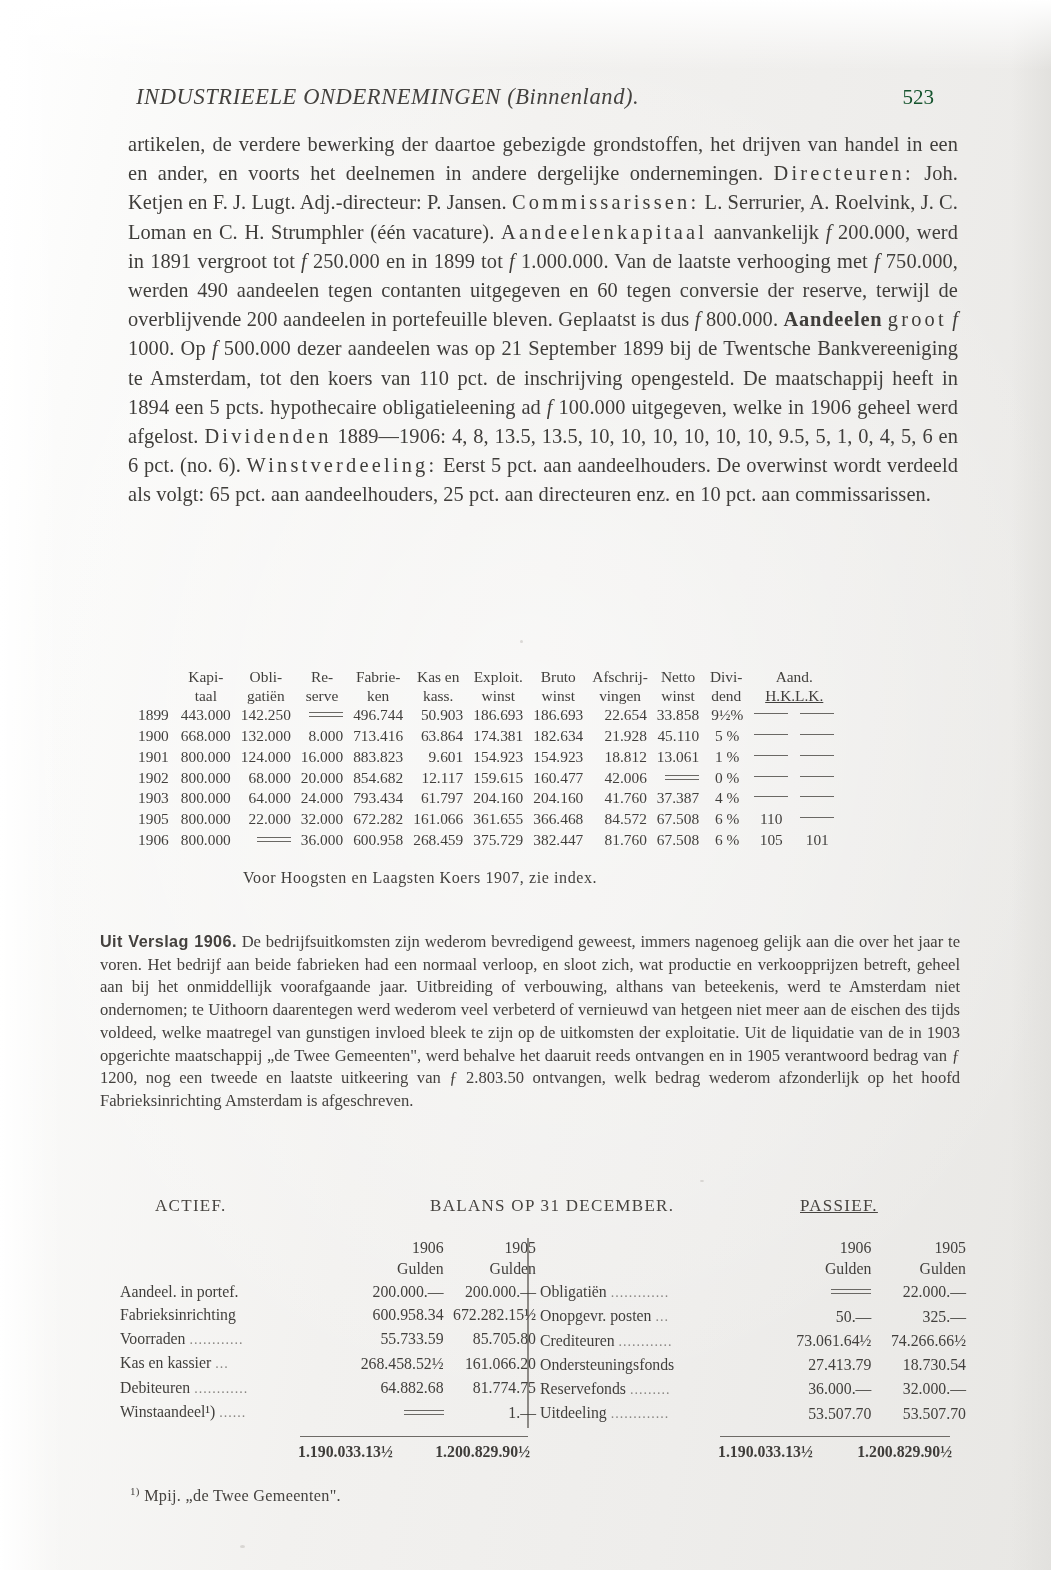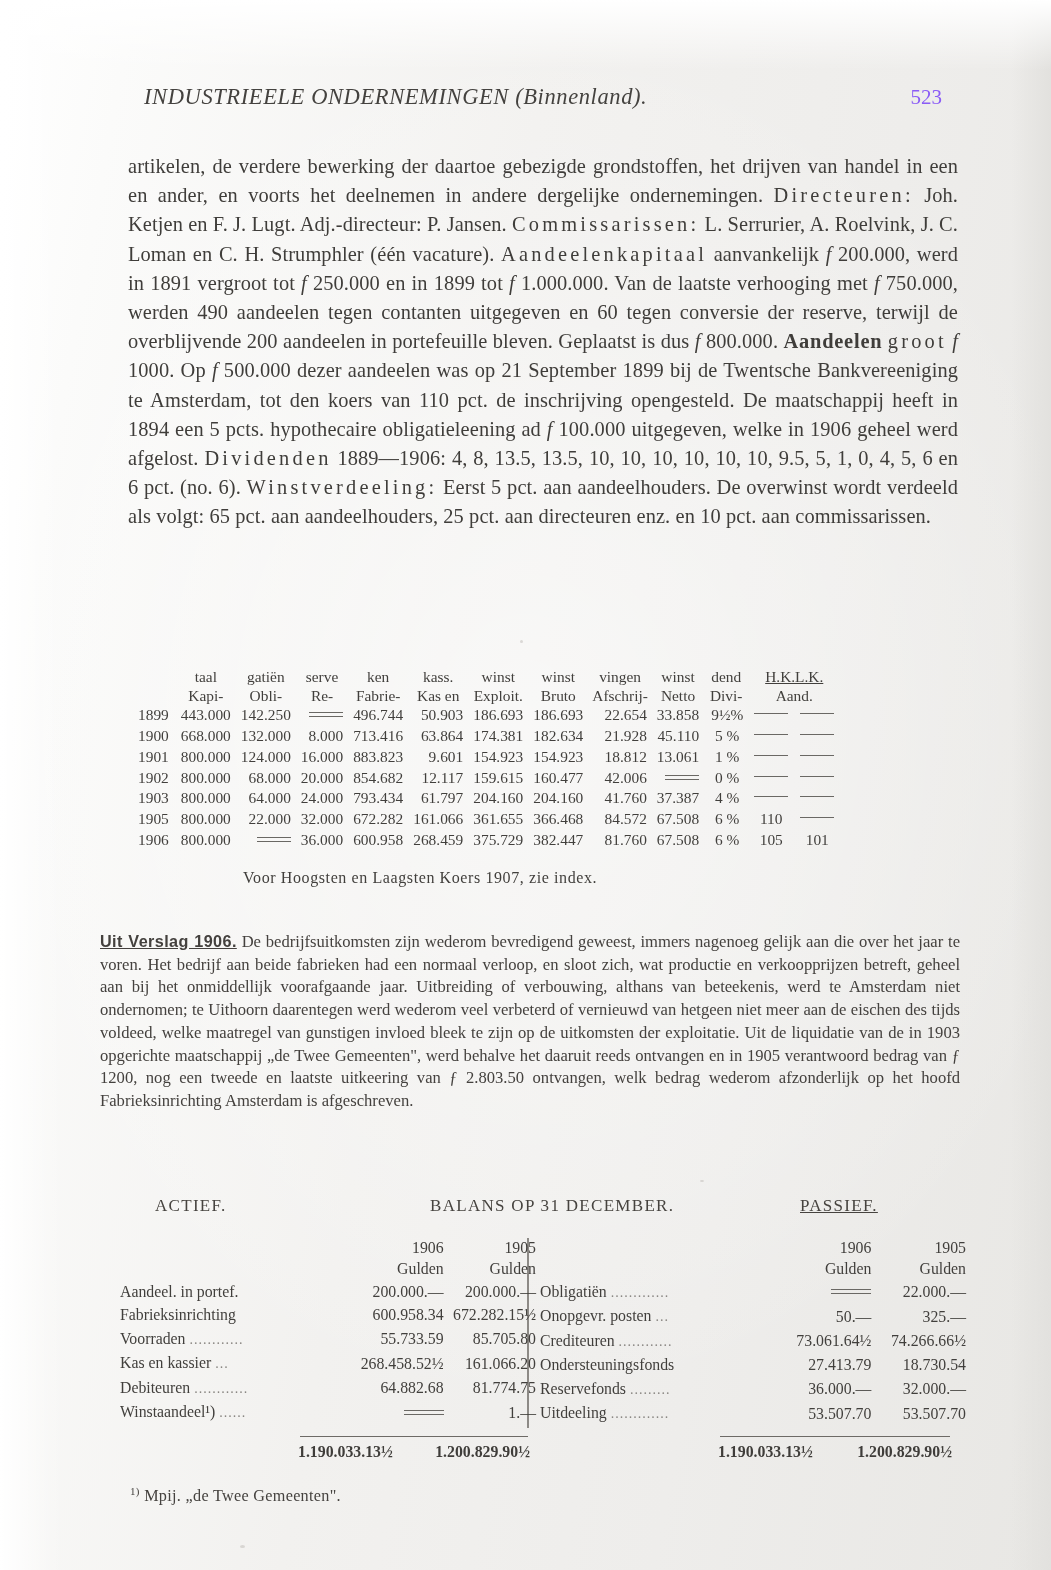"INDUSTRIEELE ONDERNEMINGEN (Binnenland)." .runhead { left: 144px -> 136px }
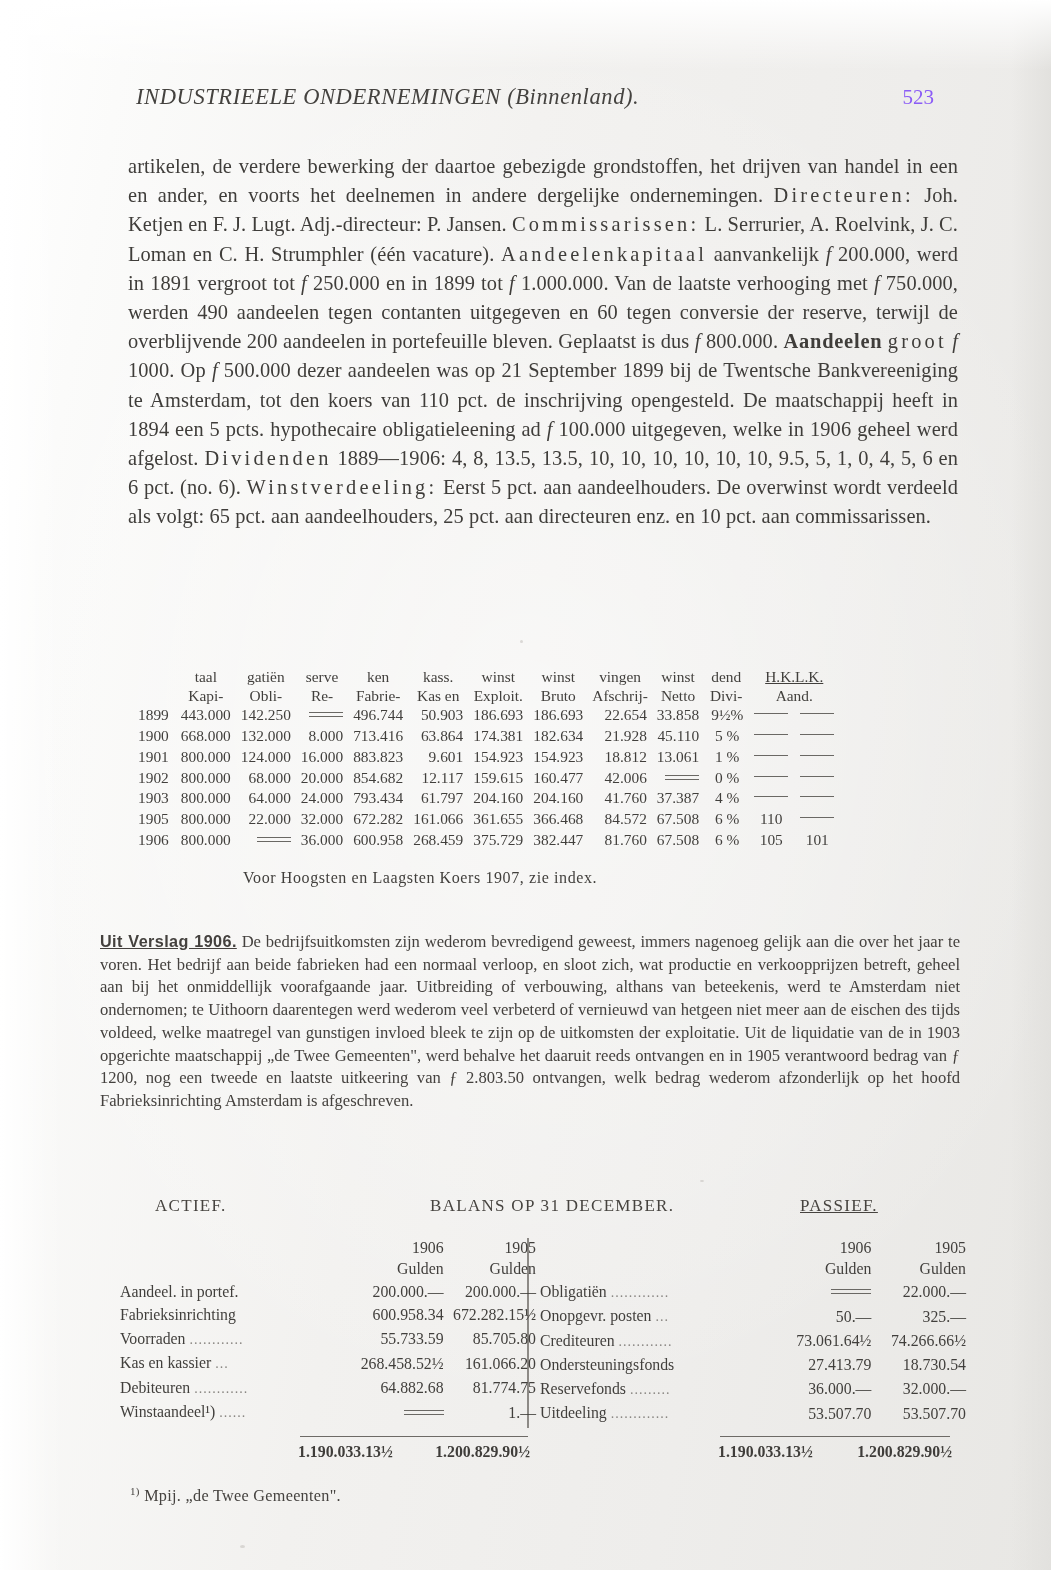"523" .runhead .rh-page { color: #8b5cf6 -> #14532d }
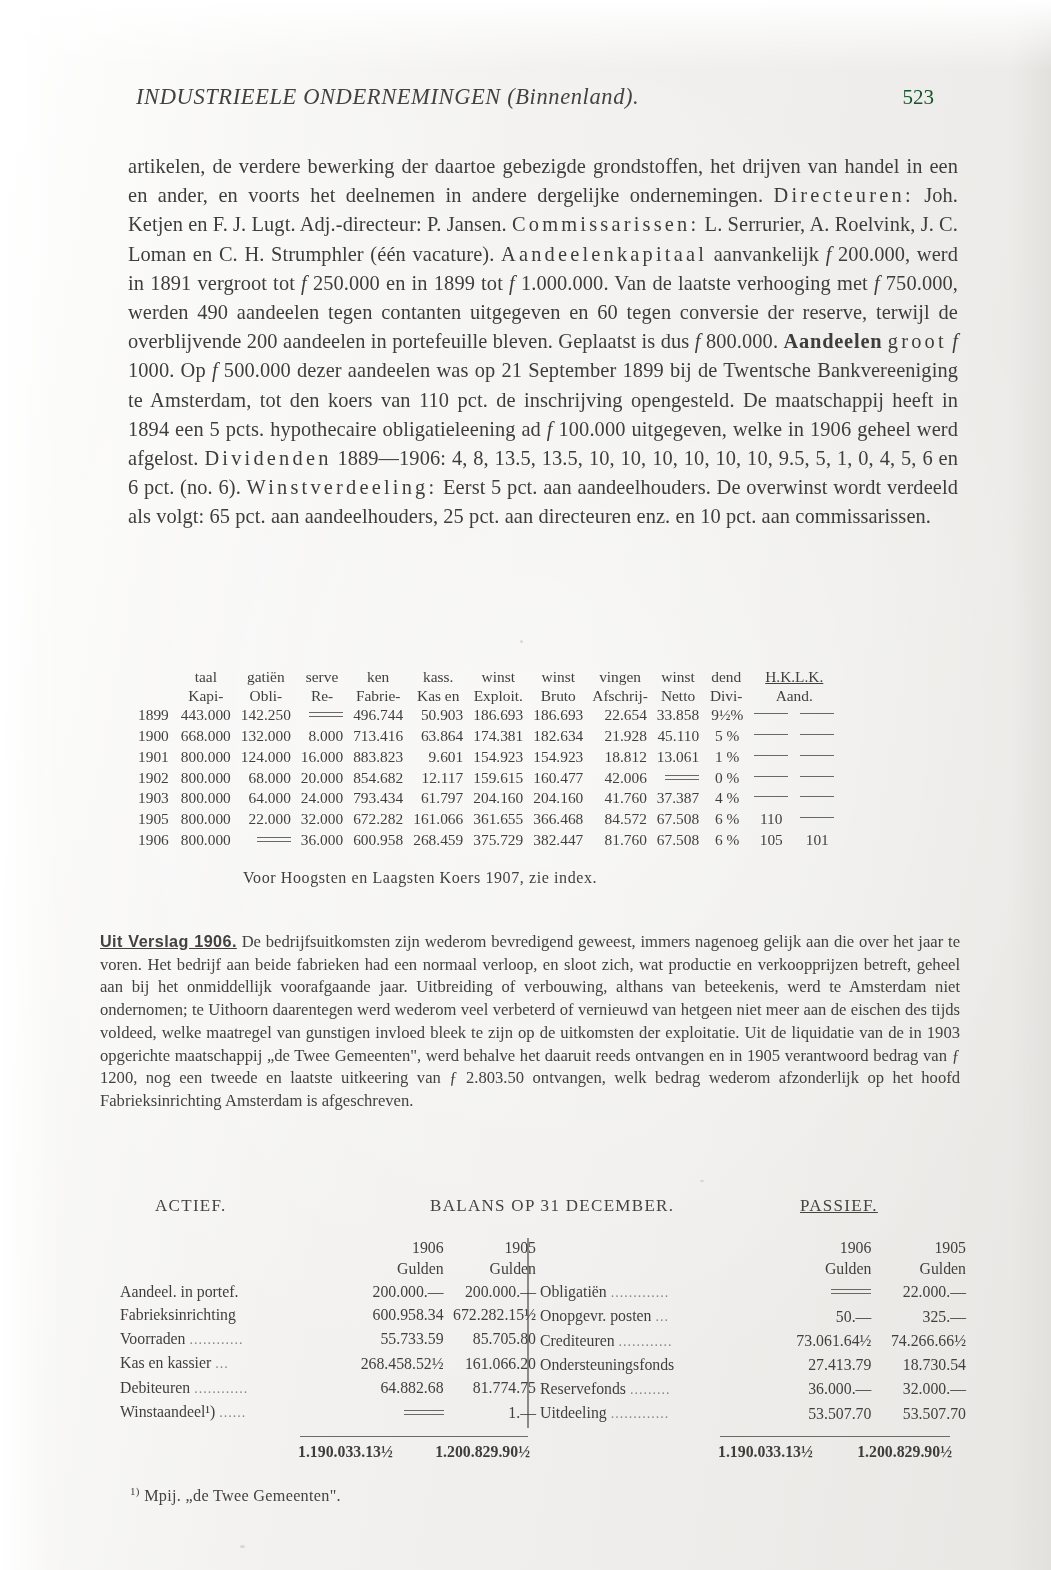"artikelen, de verdere bewerking der" .body-block { top: 152px -> 130px }
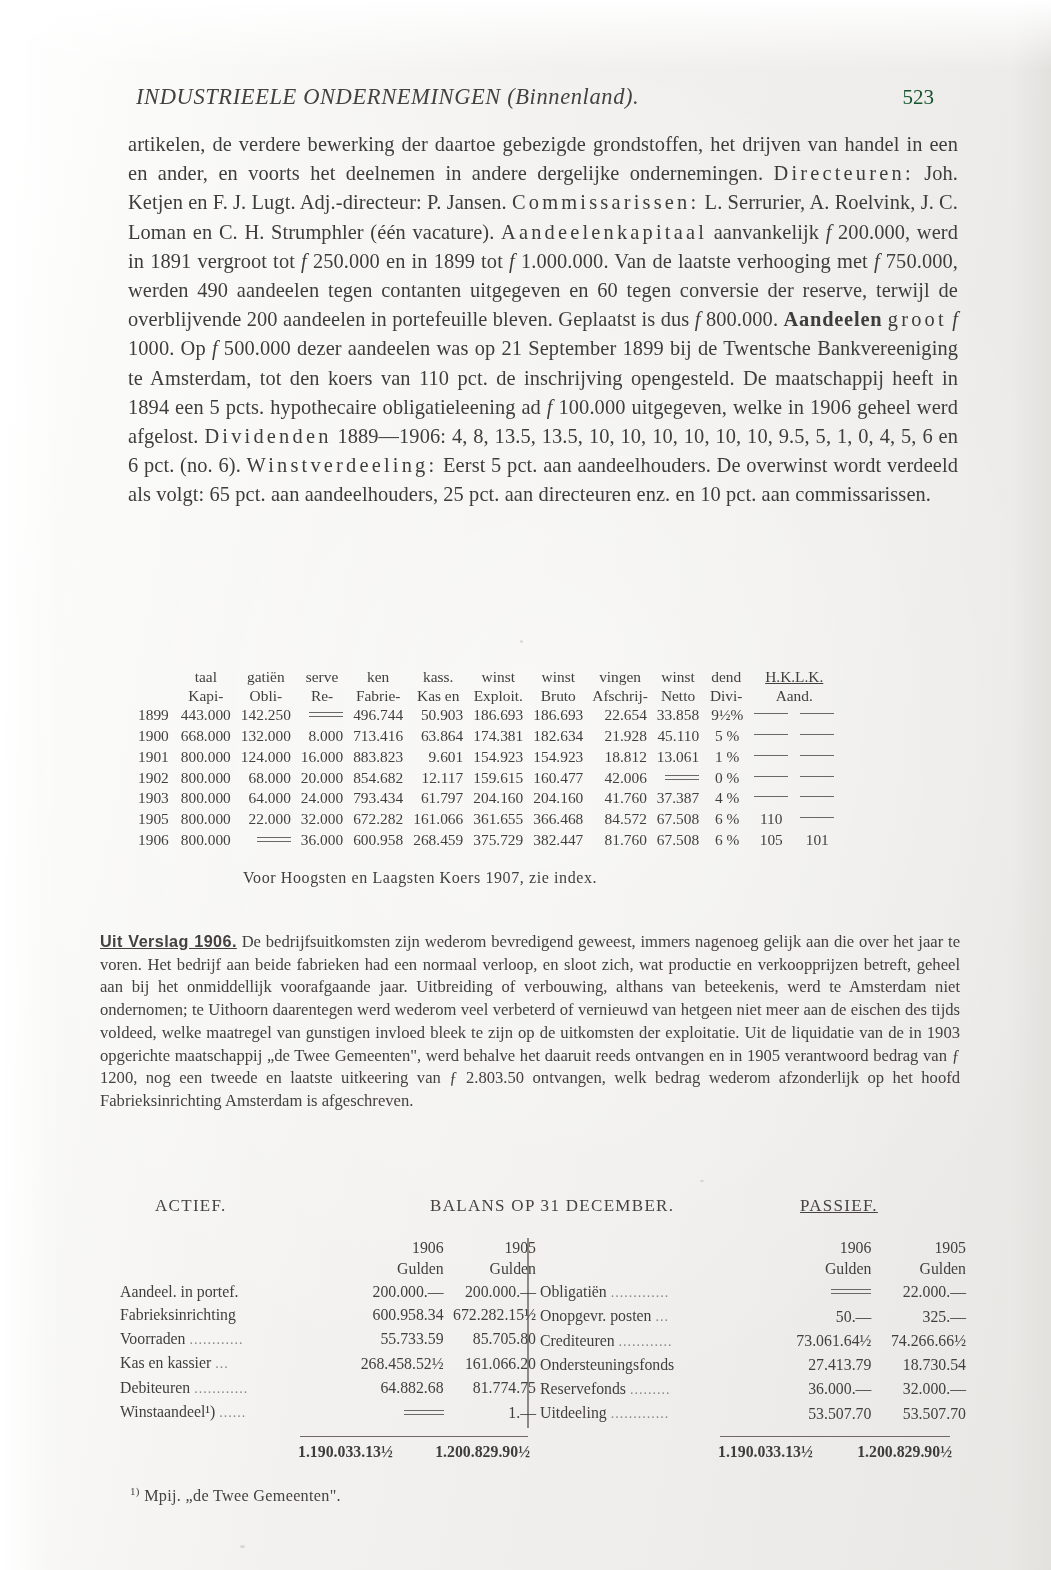"taal" tr { order: before "Kapi-" -> after "Kapi-" }
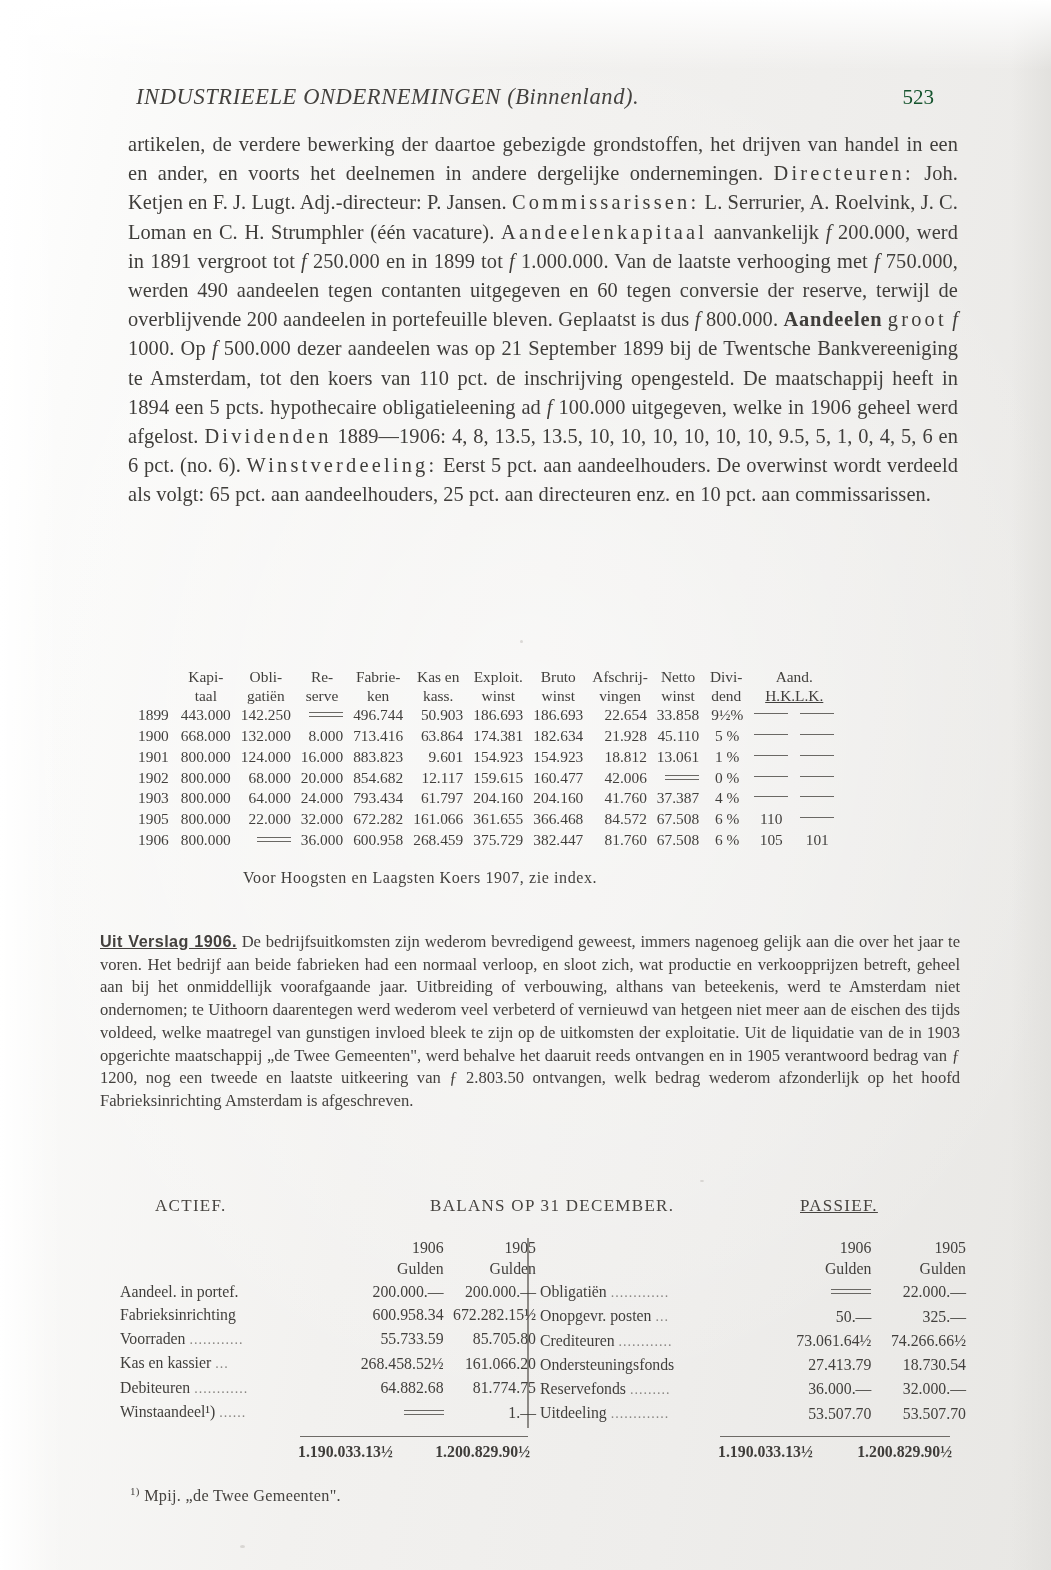"Uit Verslag 1906." .verslag .vs-head { text-decoration: underline -> none }
